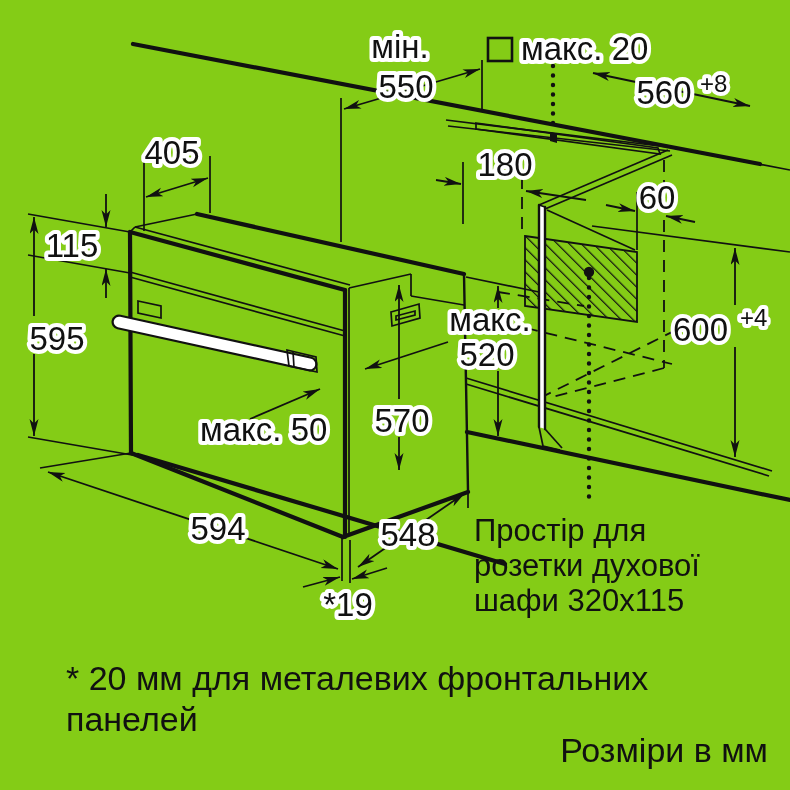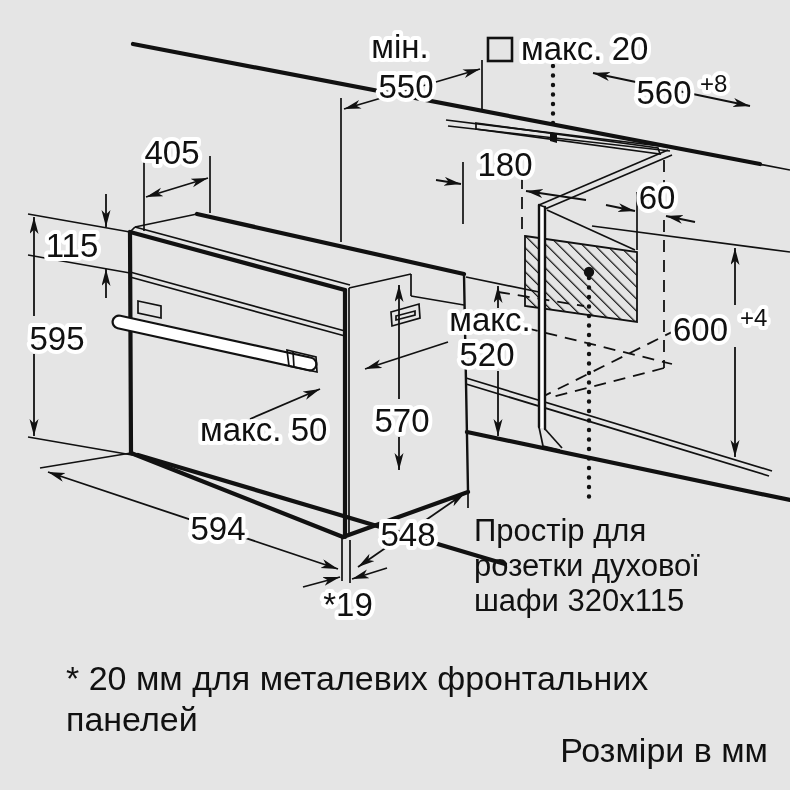"мін." .stage { background: #e5e5e5 -> #84cc16 }
